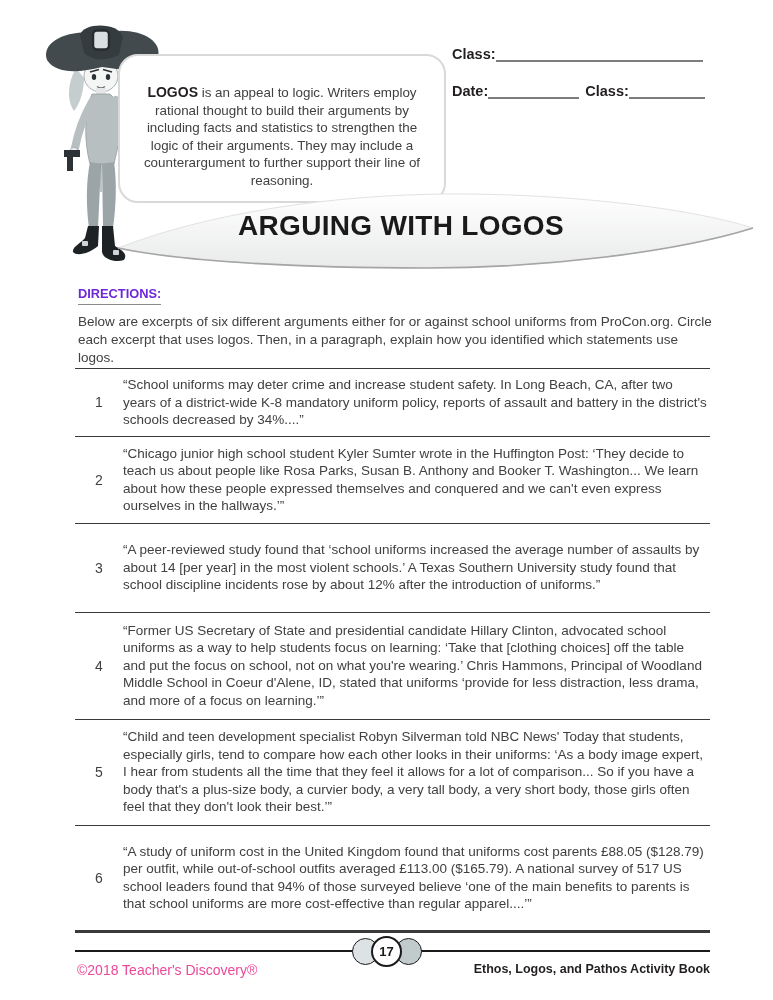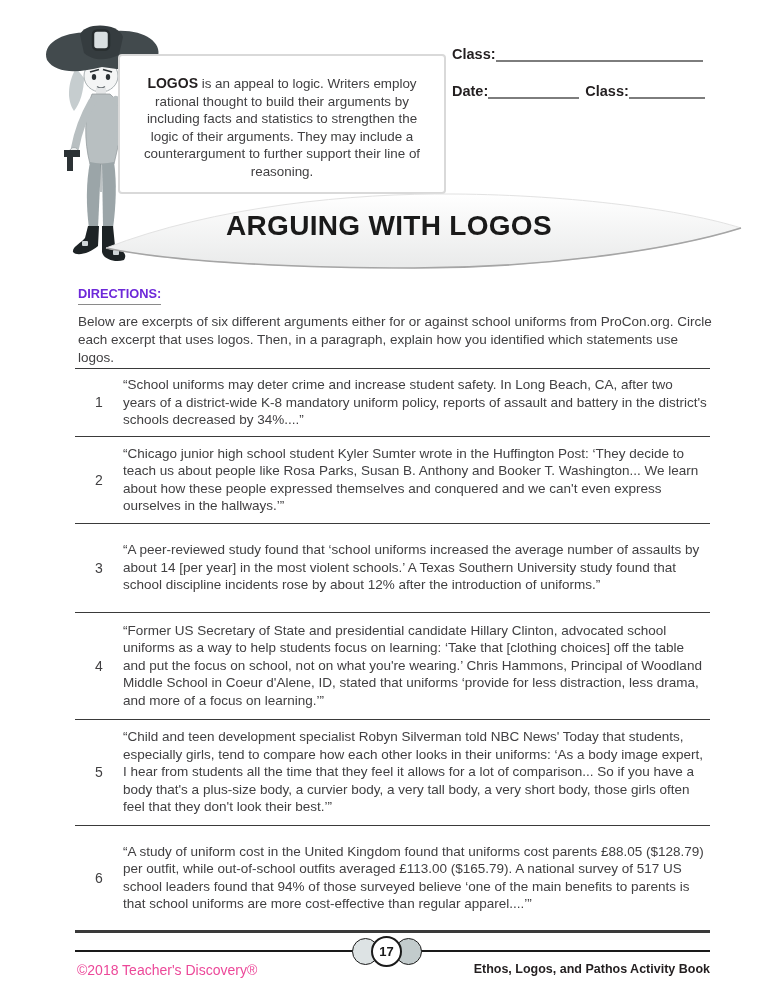"LOGOS is an appeal to" .logos-box { border-radius: 4px -> 20px; padding: 19px 14px 12px 14px -> 28px 14px 12px 14px }
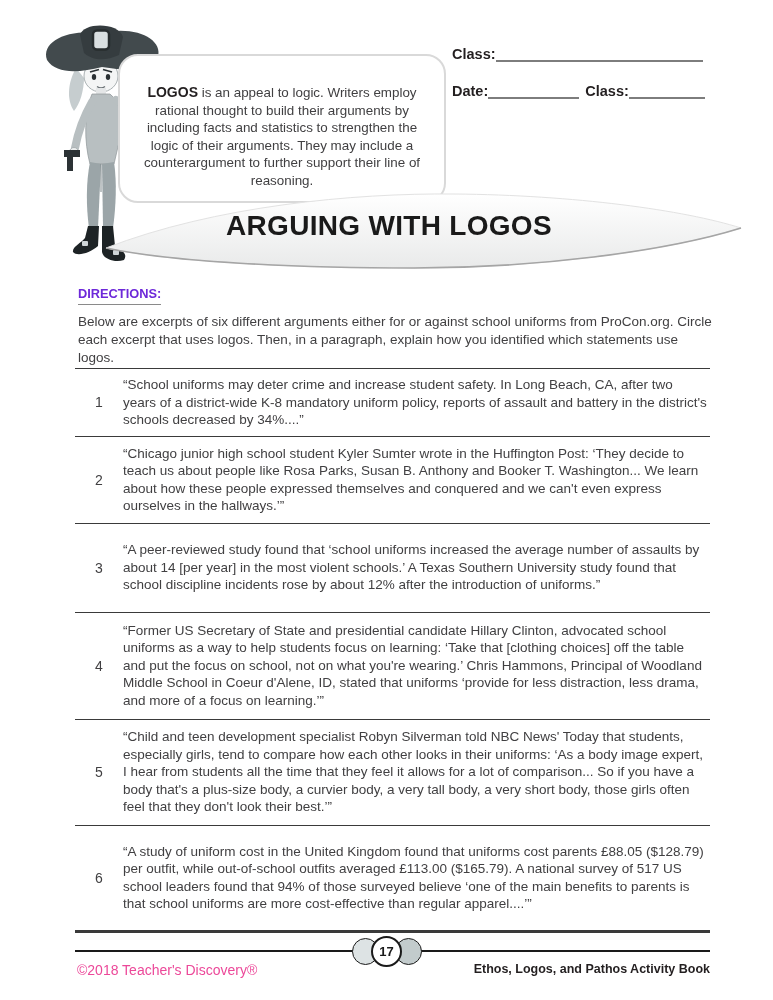"ARGUING WITH LOGOS" .banner { left: 104px -> 116px }
